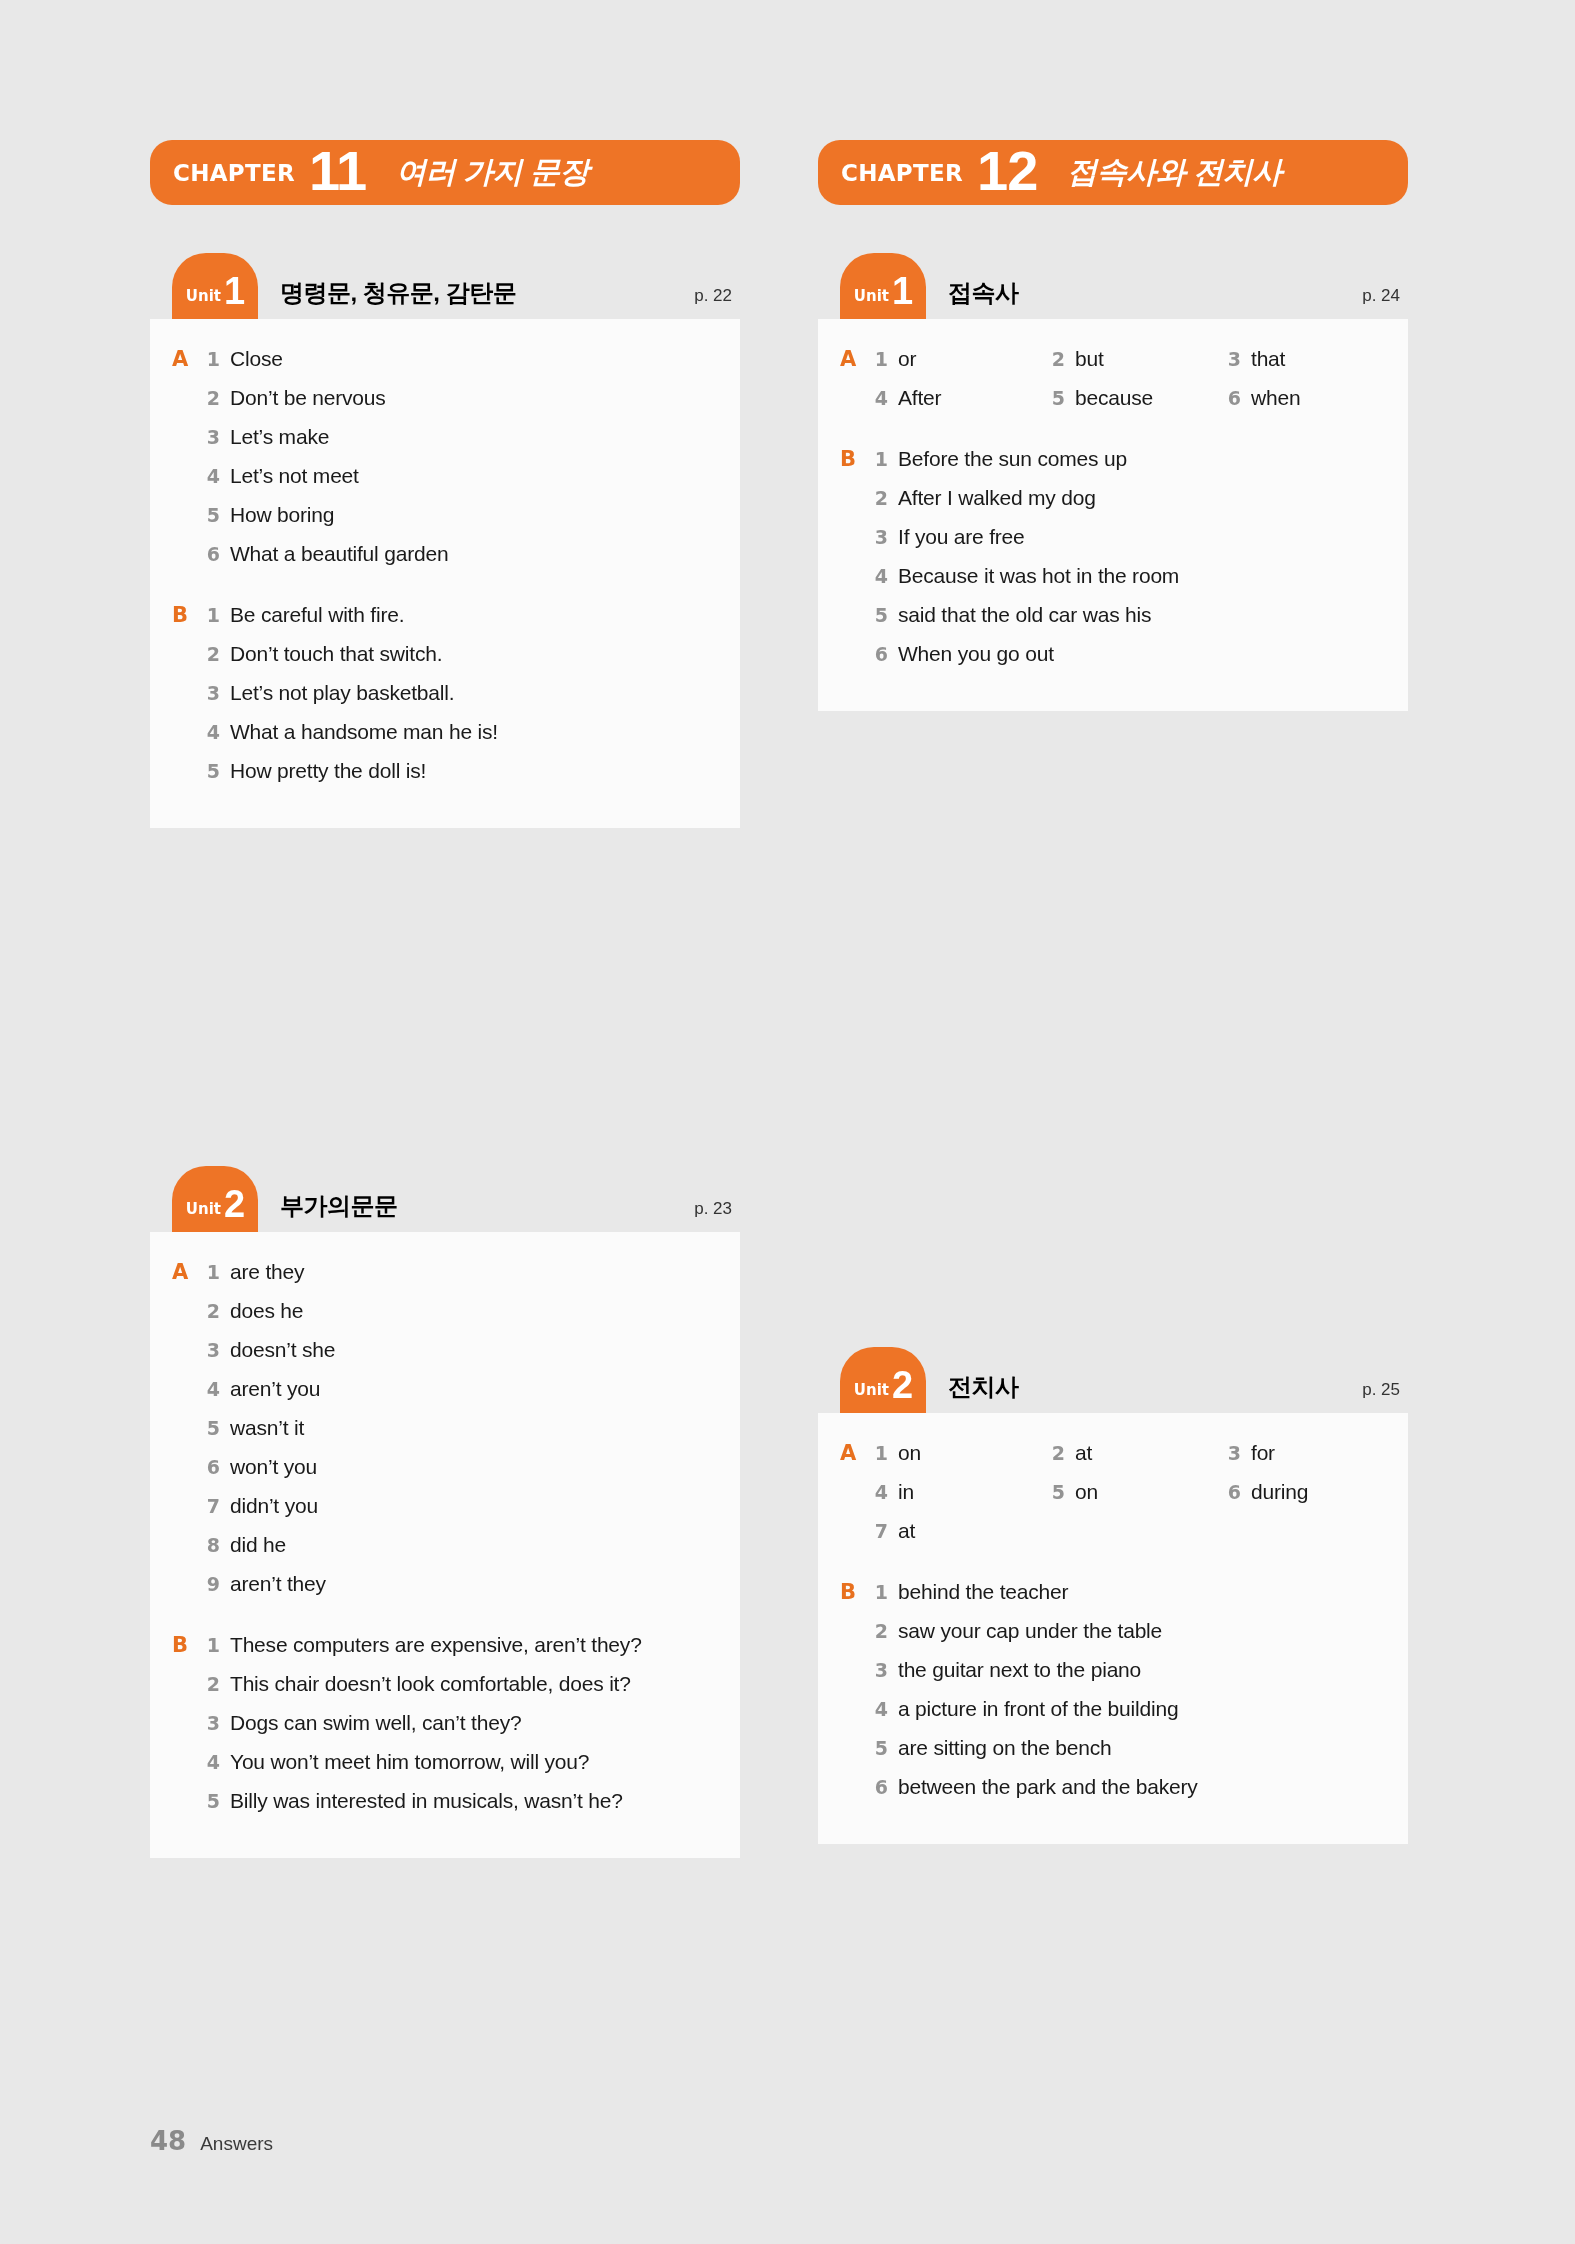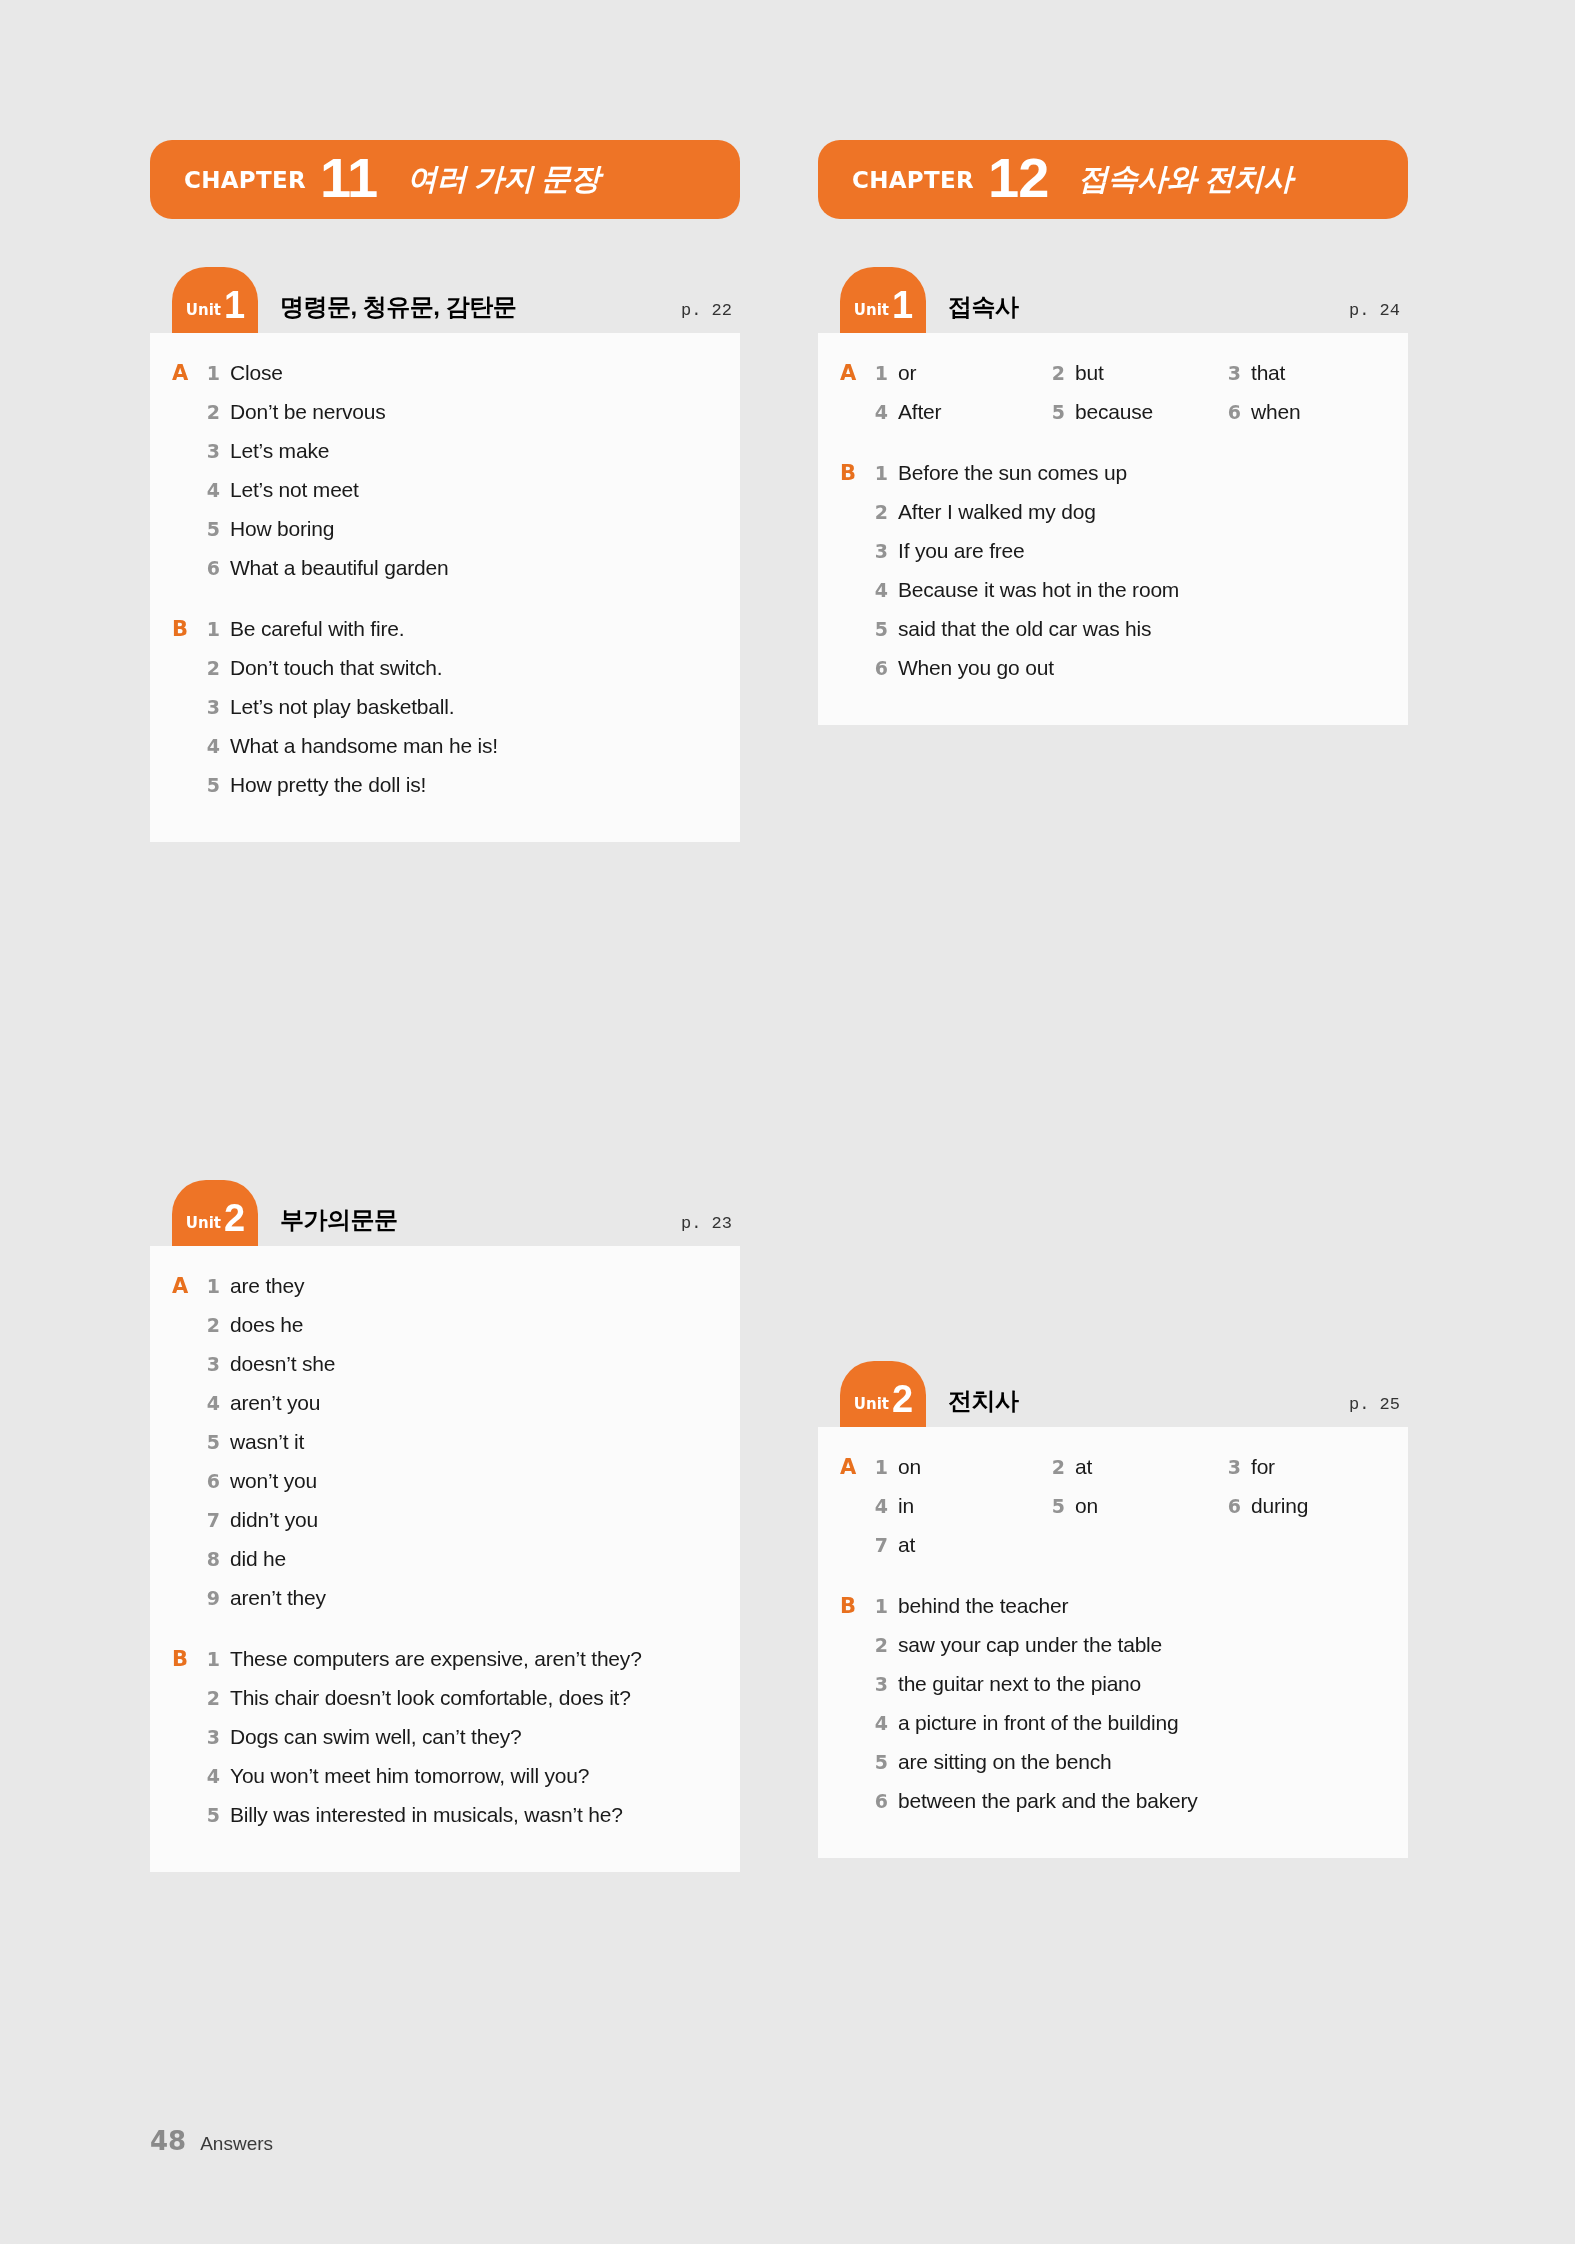"CHAPTER" .chapter-banner { height: 79px -> 65px; padding: 0 34px -> 0 23px }
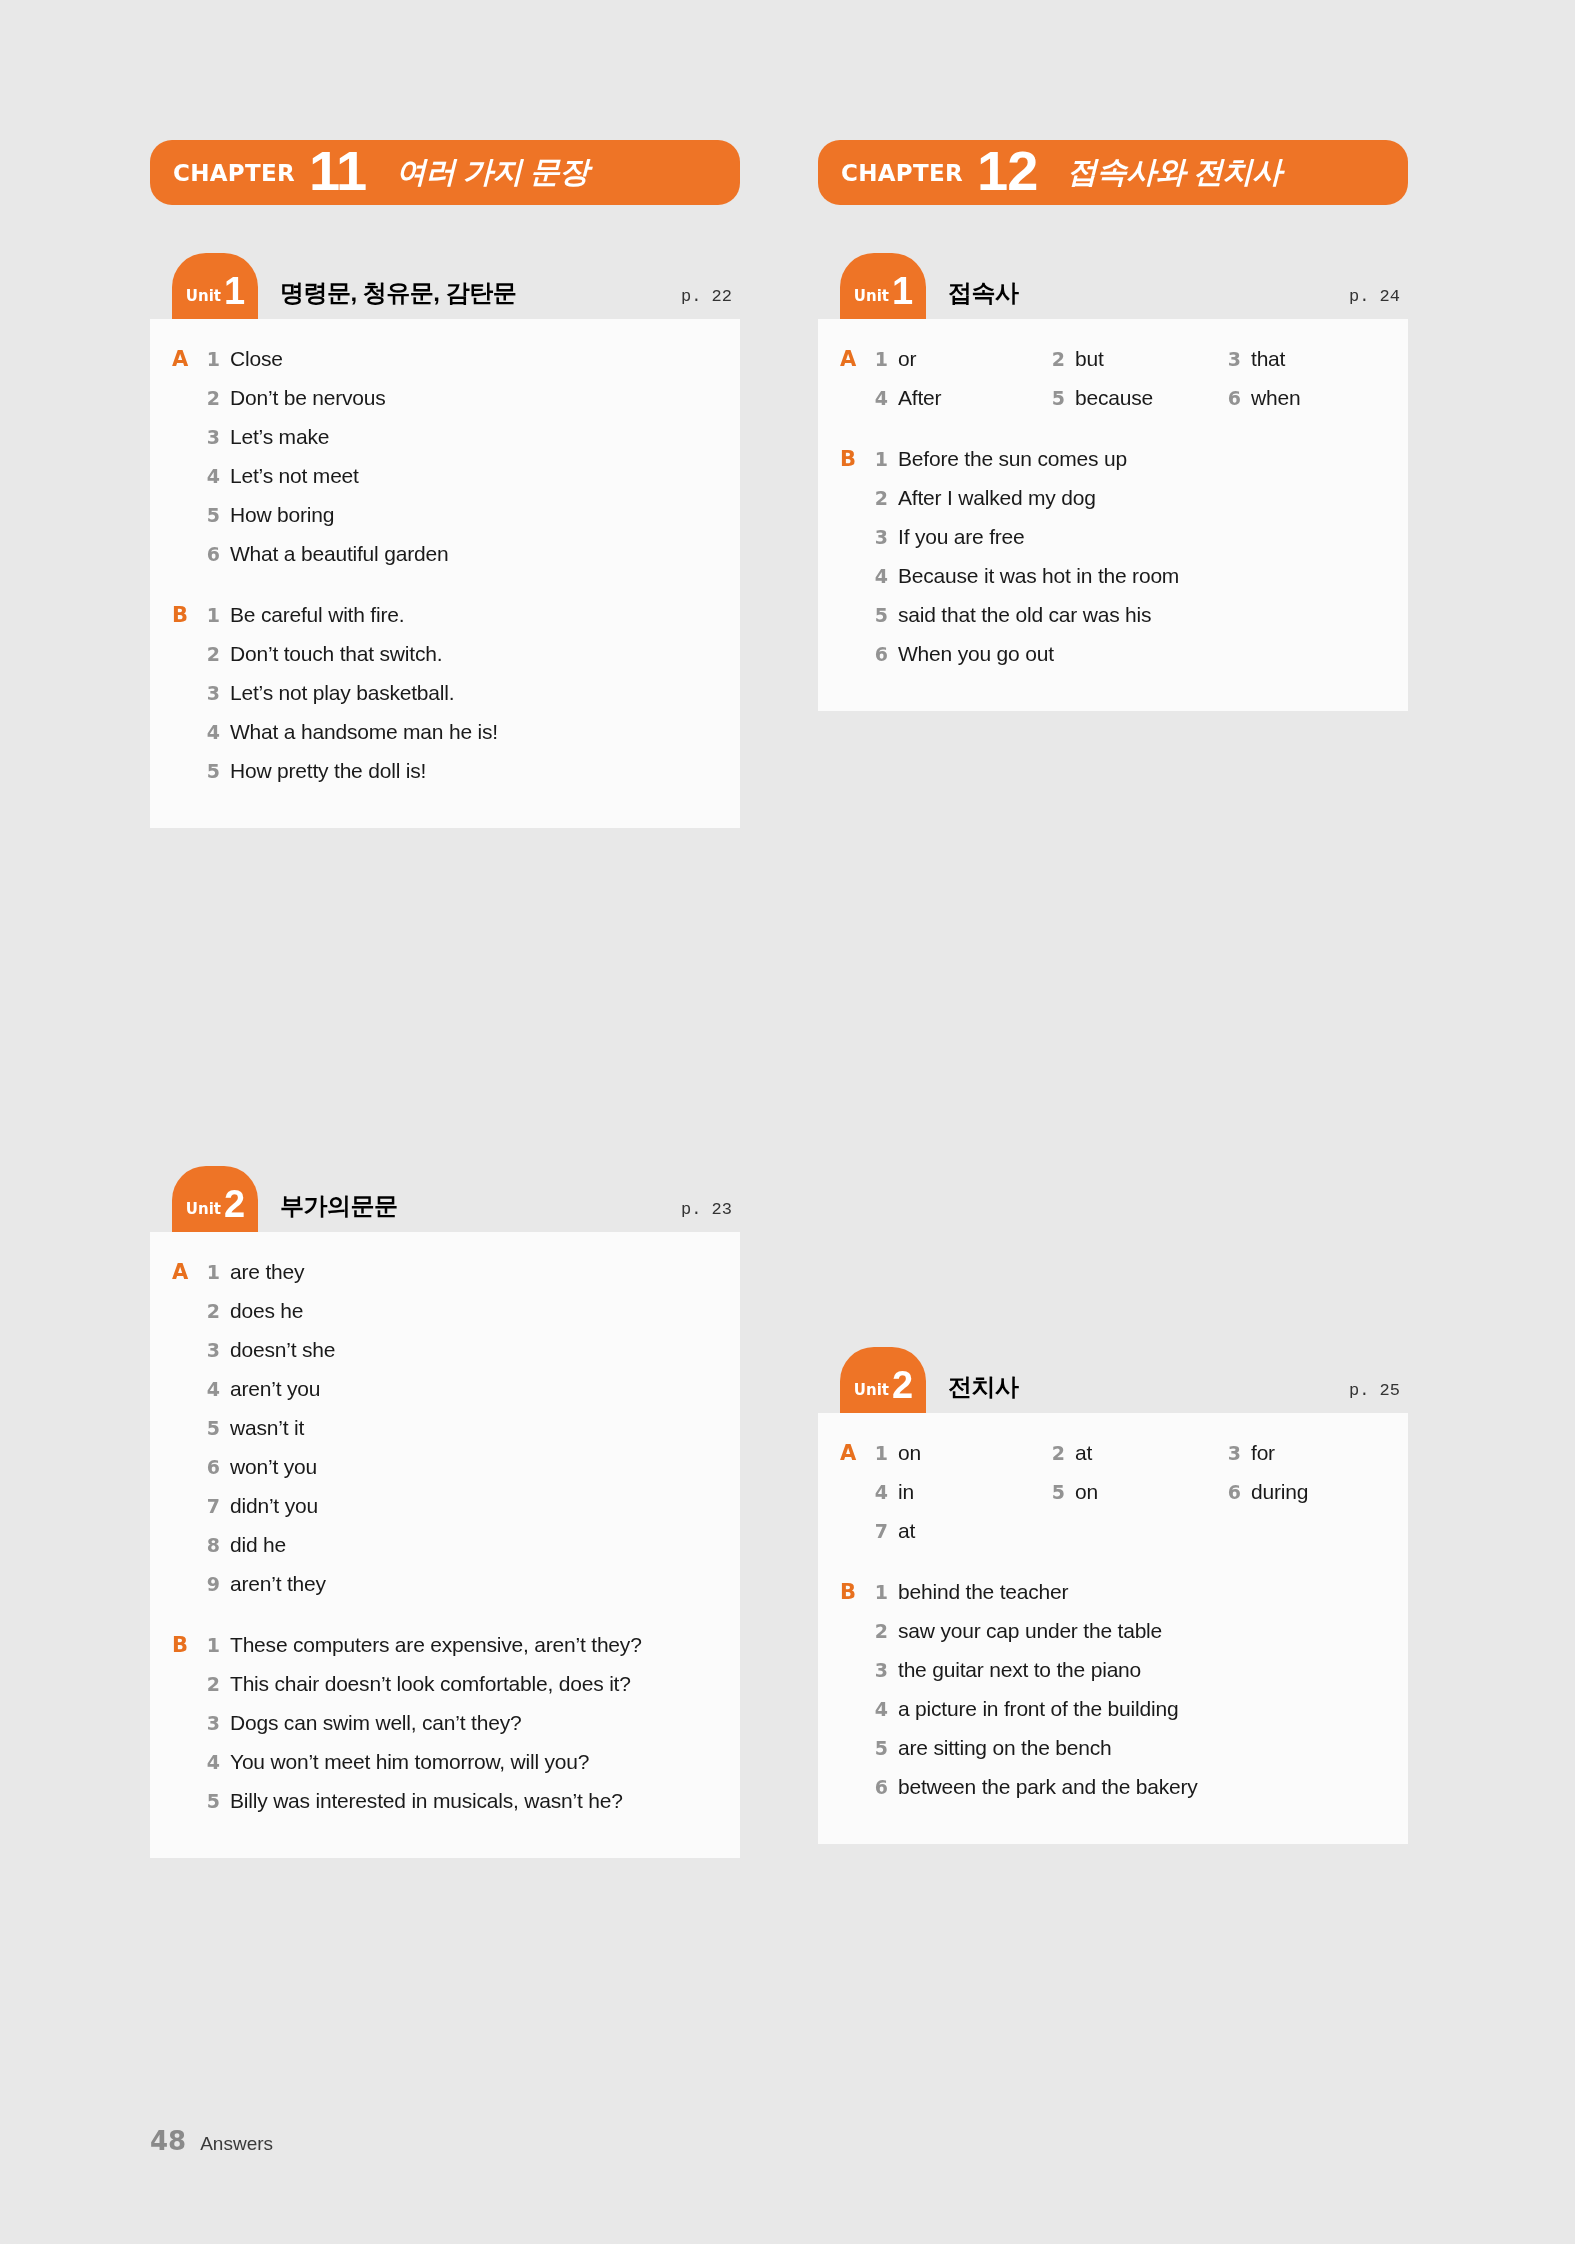"p. 22" .unit-page { font-family: Liberation Mono, monospace -> Liberation Sans, sans-serif }
